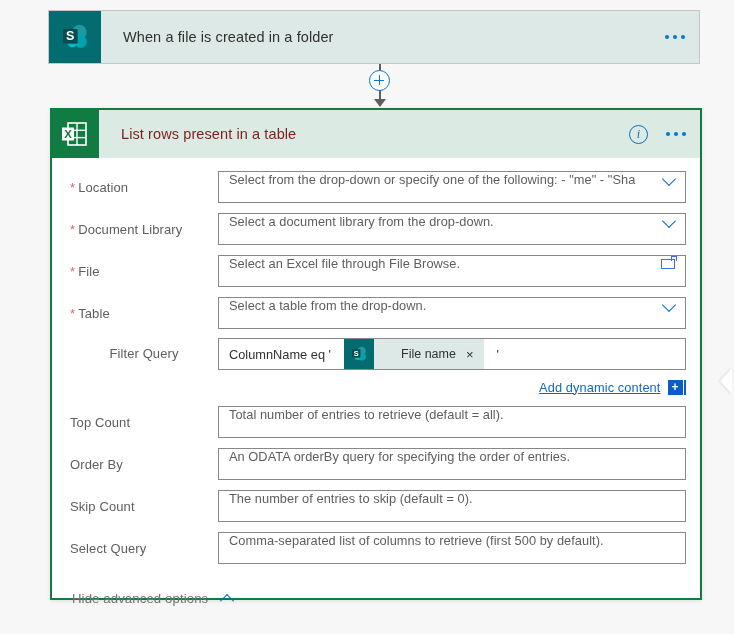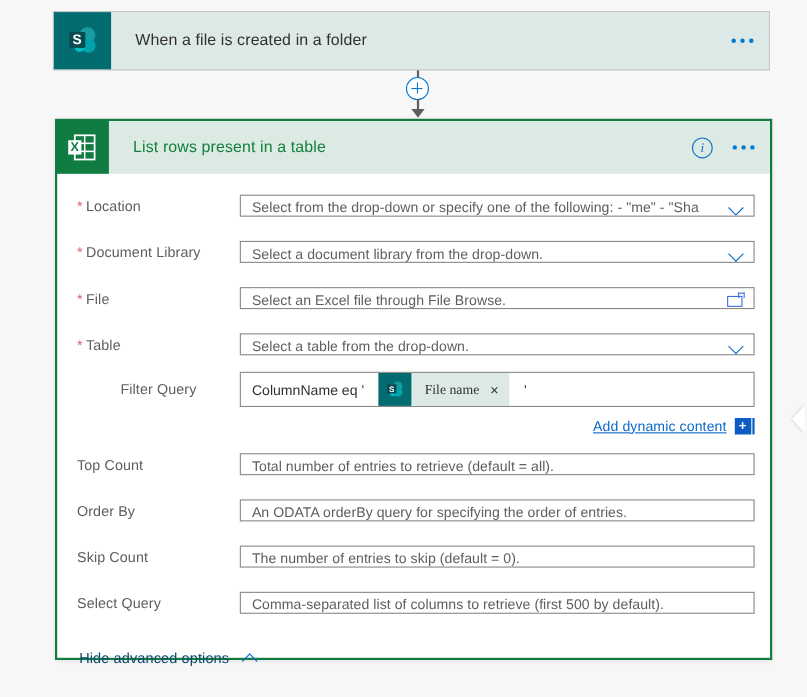"List rows present in a" .action-title { color: #15803d -> #7f1d1d }
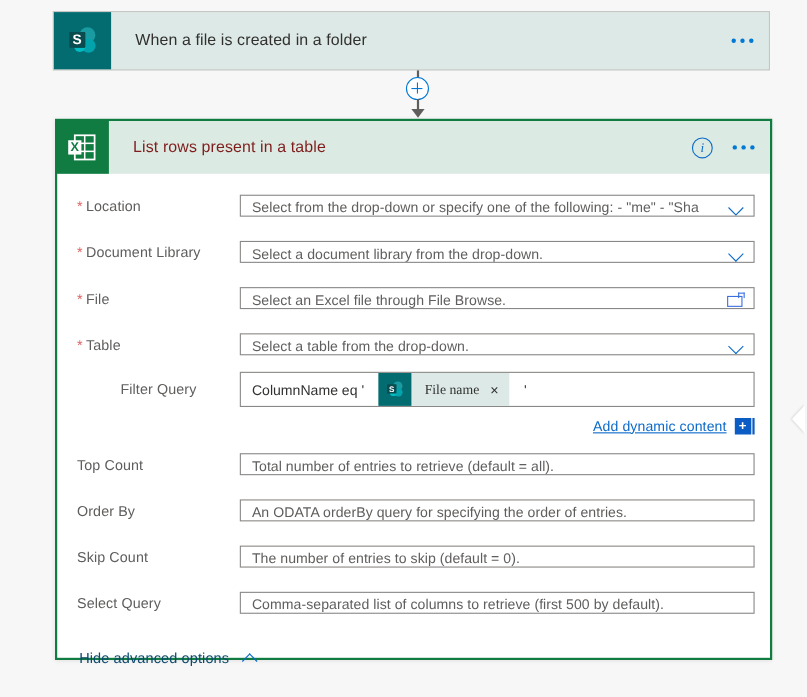"Select from the drop-down or" .field-control { align-items: flex-end -> flex-start; height: 20px -> 32px }
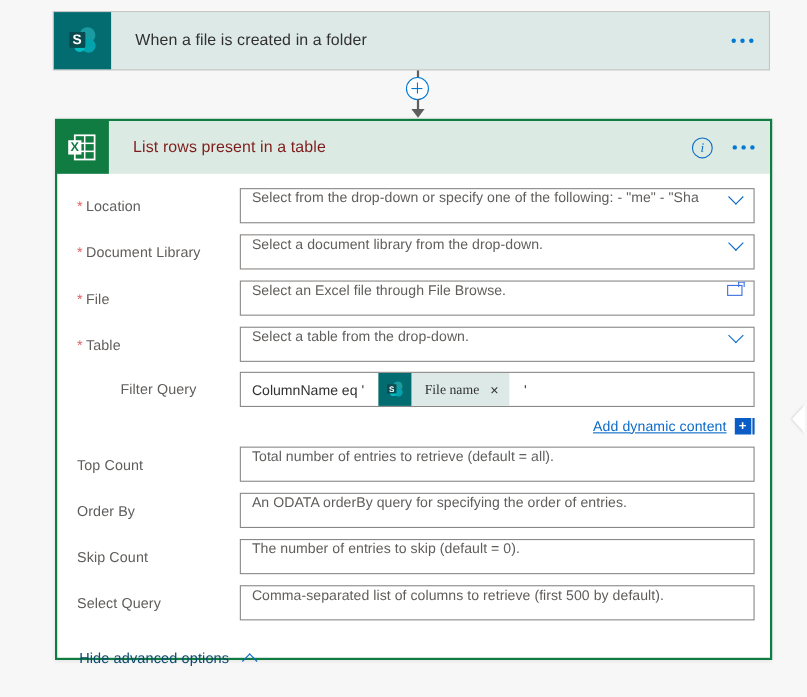"File name" .dyn-token-label { font-family: Liberation Serif, serif -> none; padding: 0 10px 0 12px -> 0 10px 0 27px }
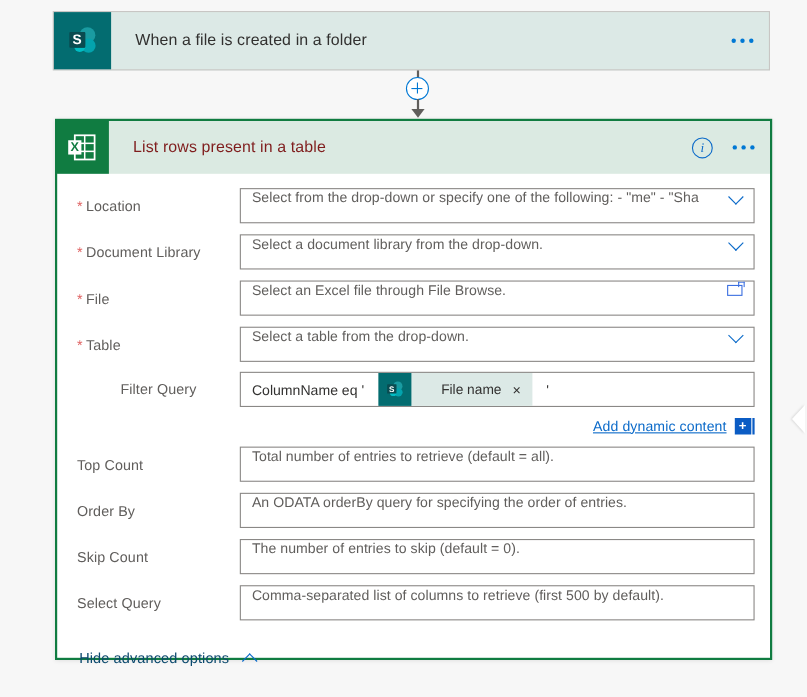"Hide advanced options" .advanced-label { color: #0c4a6e -> #737373 }
